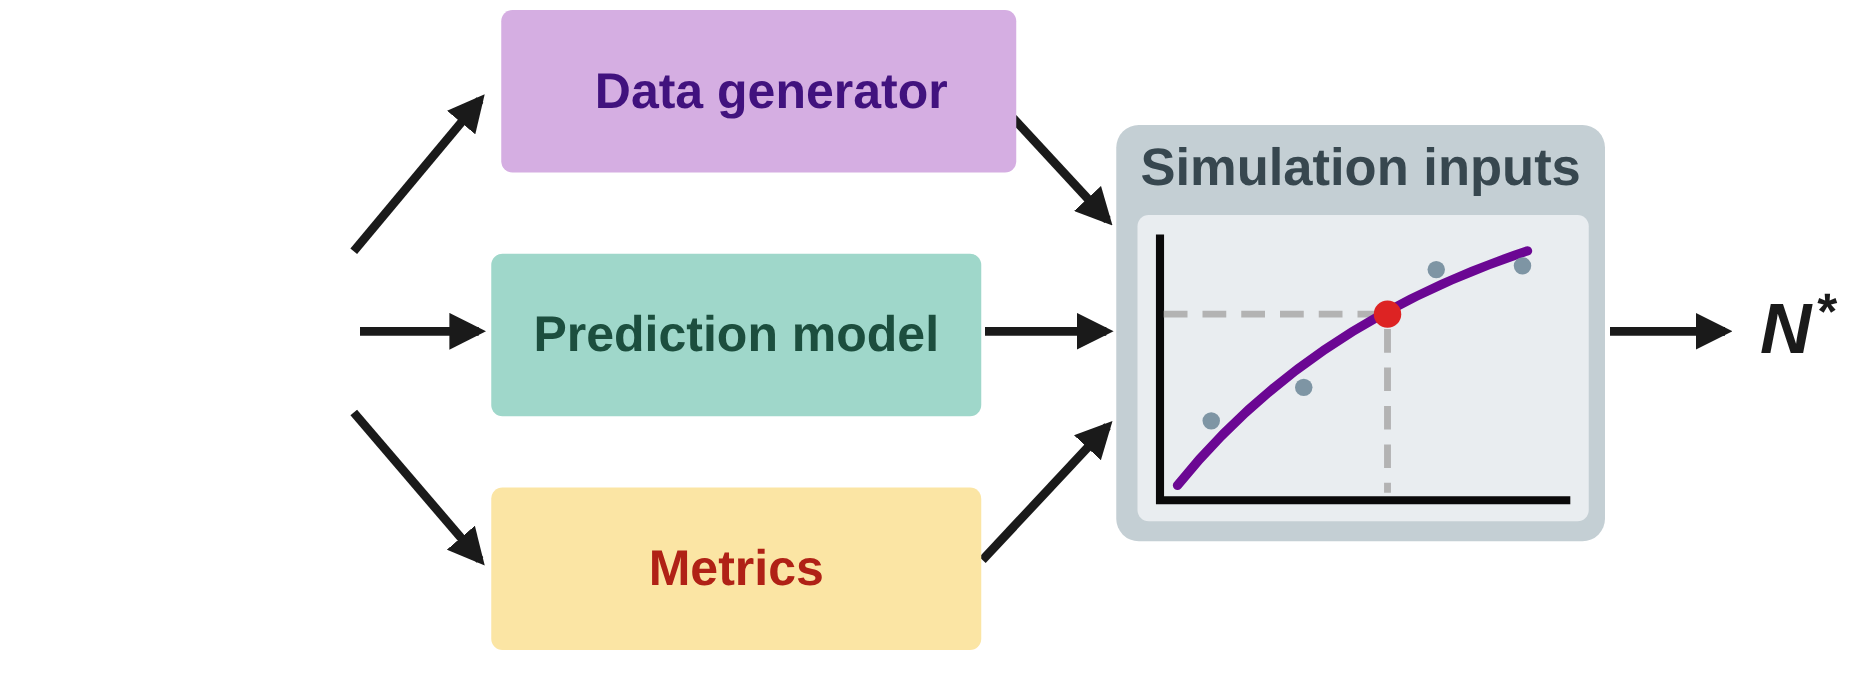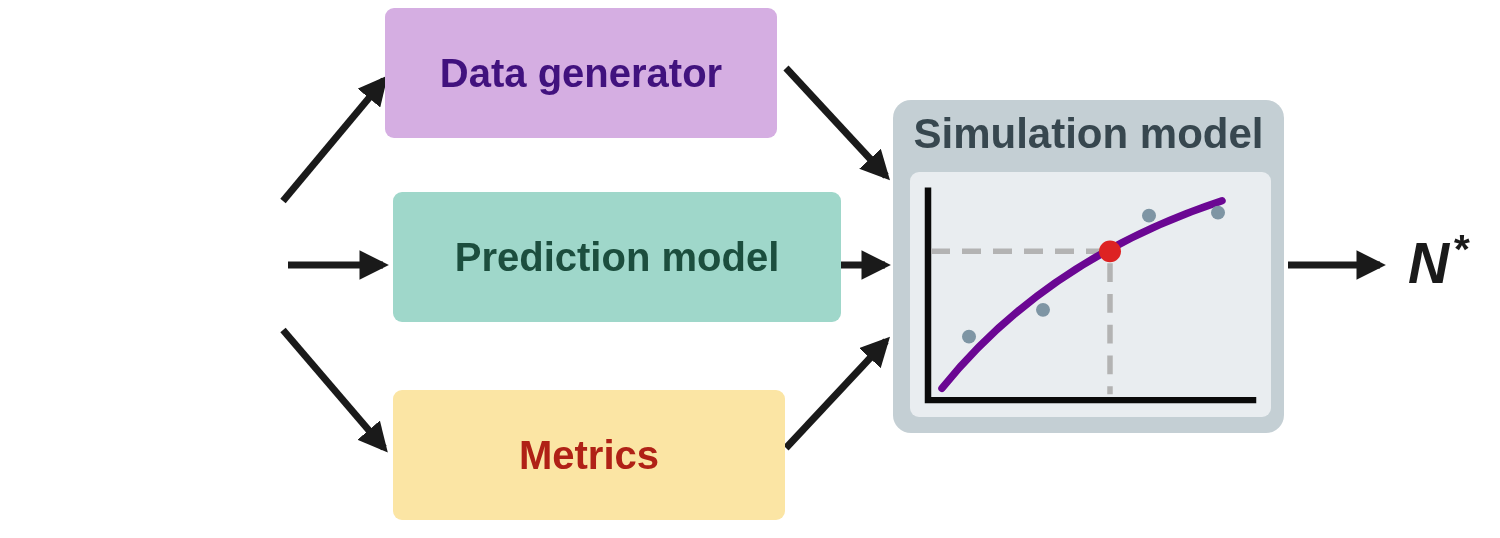"Data generator" .node-datagen { left: 385px -> 401px; padding-left: none -> 20px }
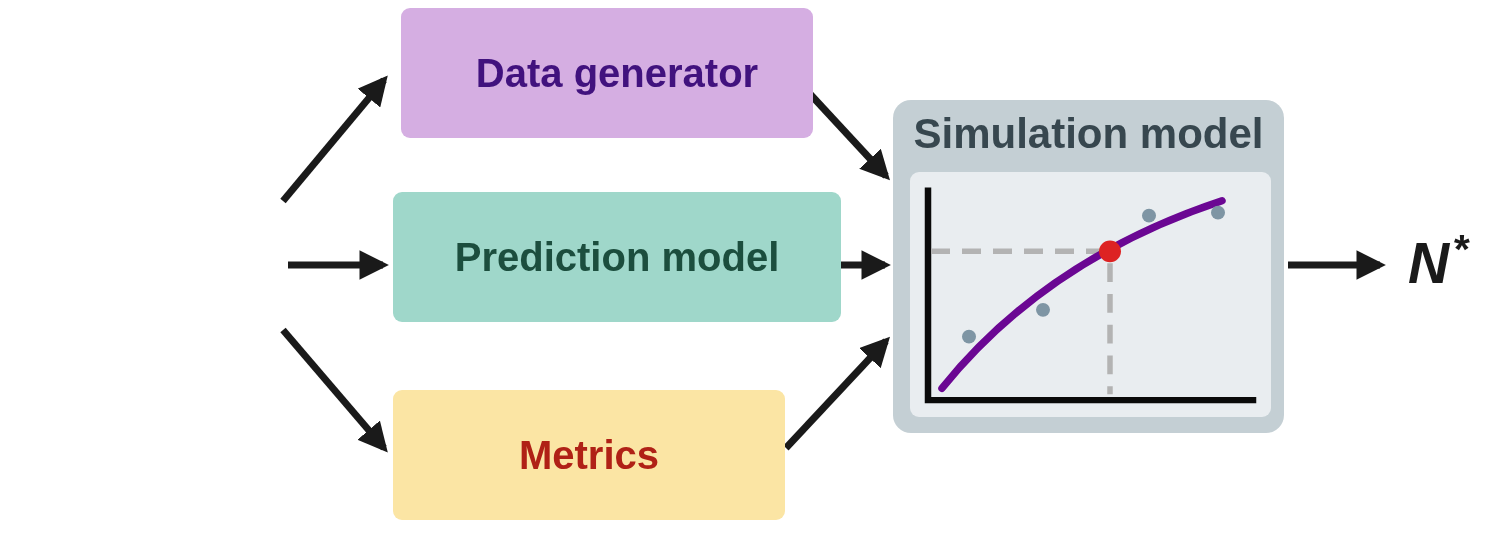"Simulation model" div.sim-title { text: model -> inputs }
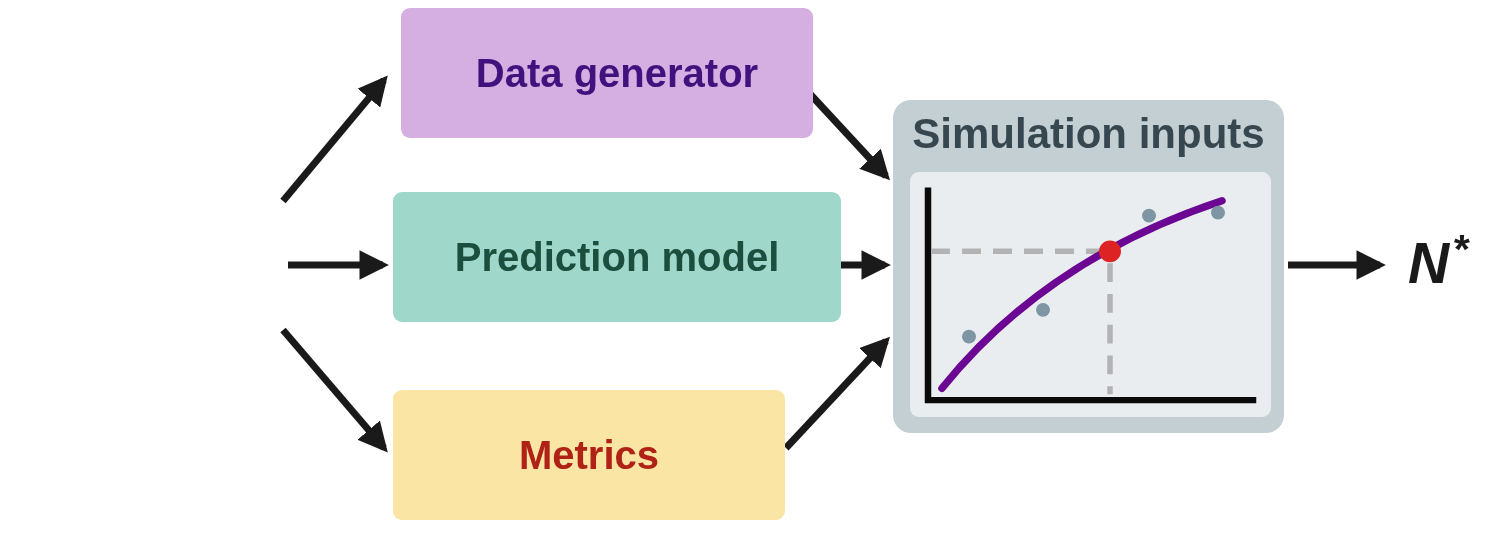"Prediction model" .node-predict { top: 192px -> 203px; width: 448px -> 392px }
